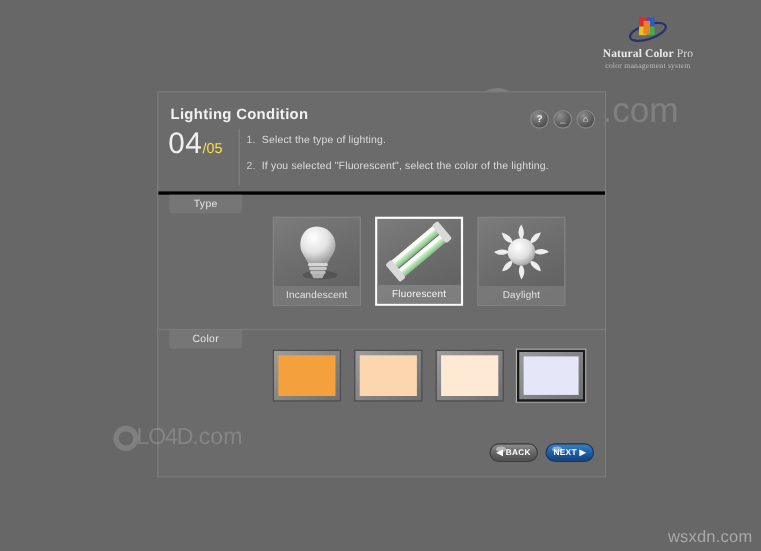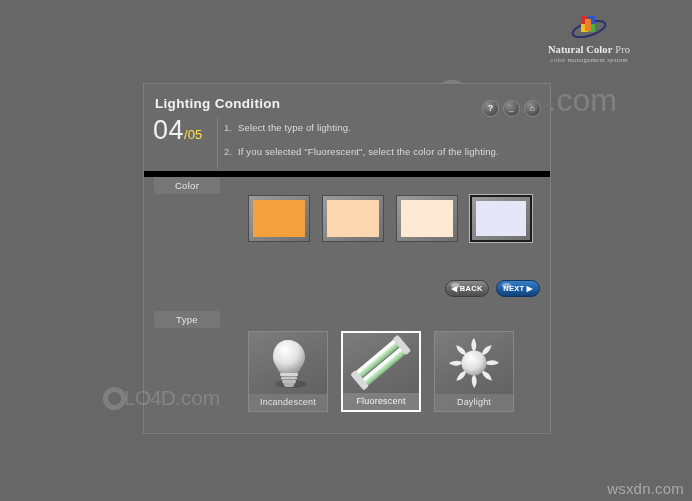"Lighting Condition" .hdr { border-bottom: 6px solid #000000 -> 3px solid #000000 }
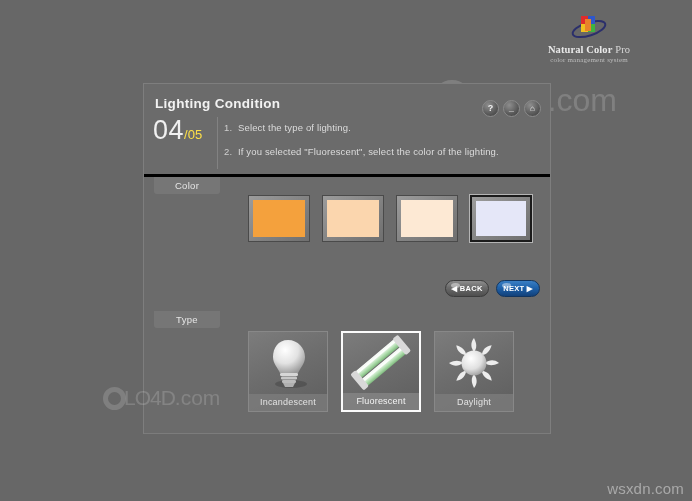"Color" div.group { order: before "Type" -> after "Type" }
